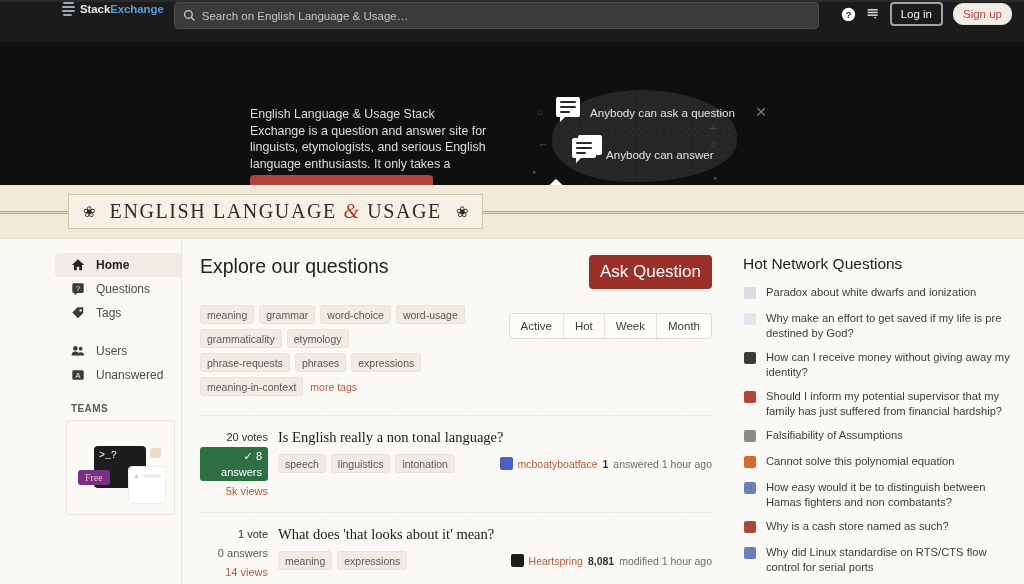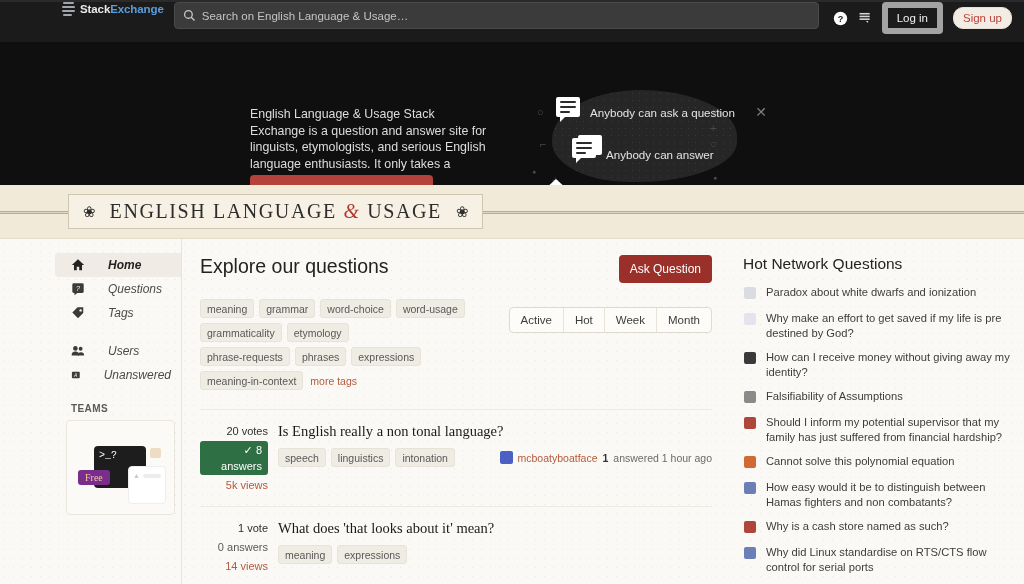"Log in" .btn-login { border: 6px solid #a3a3a3 -> 2px solid #a3a3a3 }
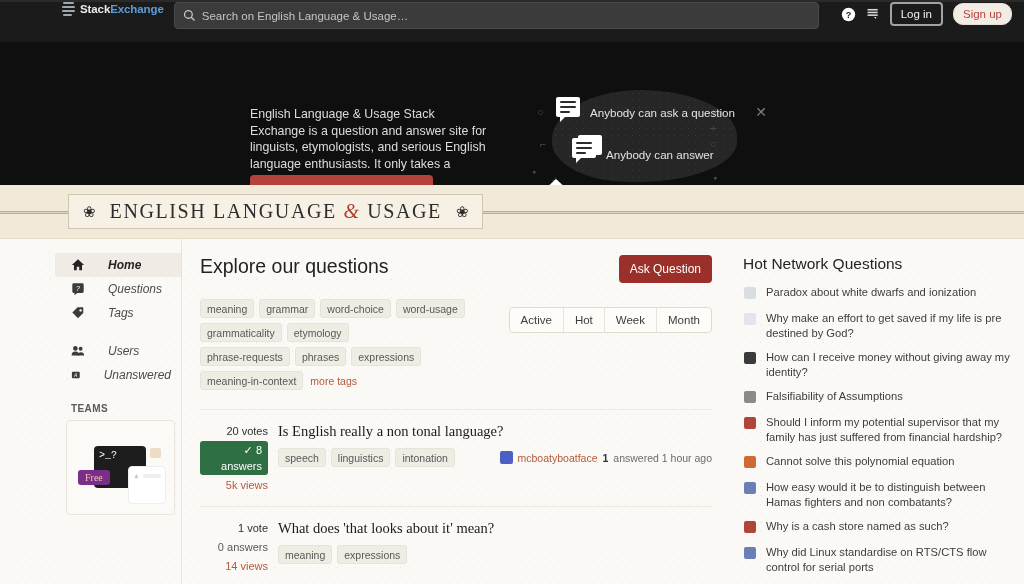"Home" .nav-item { font-style: italic -> none; gap: 23px -> 11px }
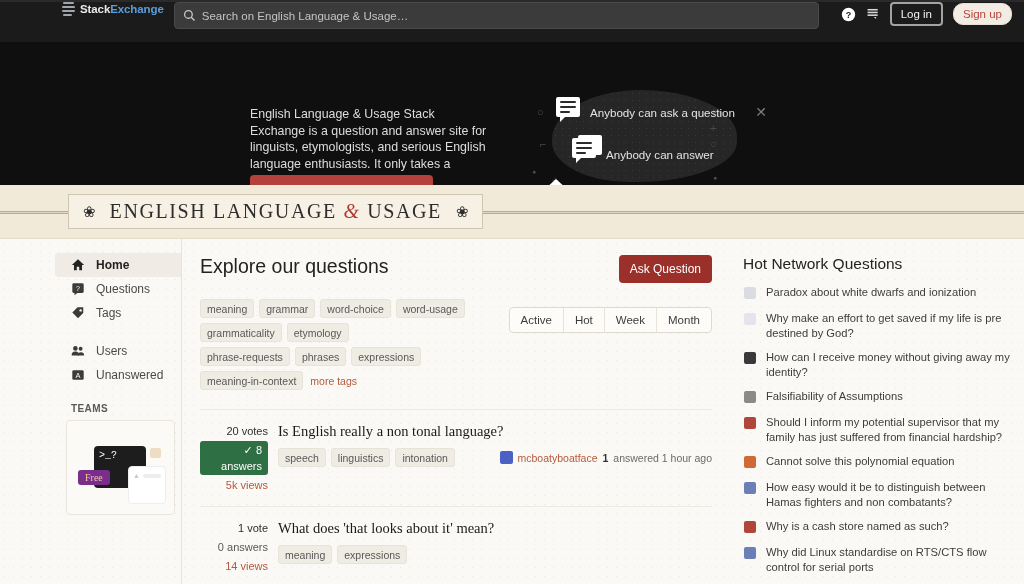"Ask Question" .ask-btn { font-size: 12px -> 17px }
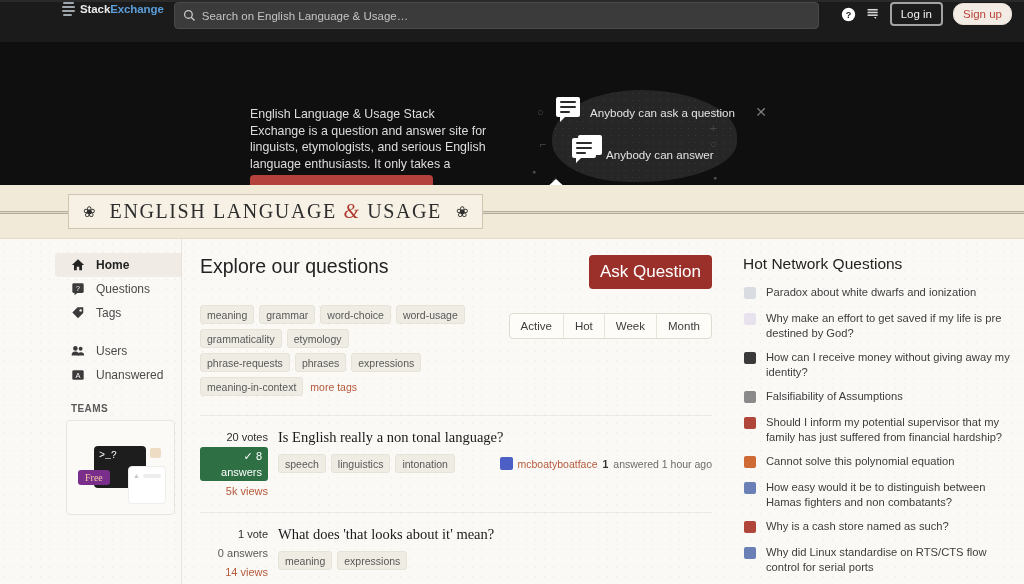"Falsifiability of Assumptions" div.hnq { order: before "Should I inform my potential" -> after "Should I inform my potential" }
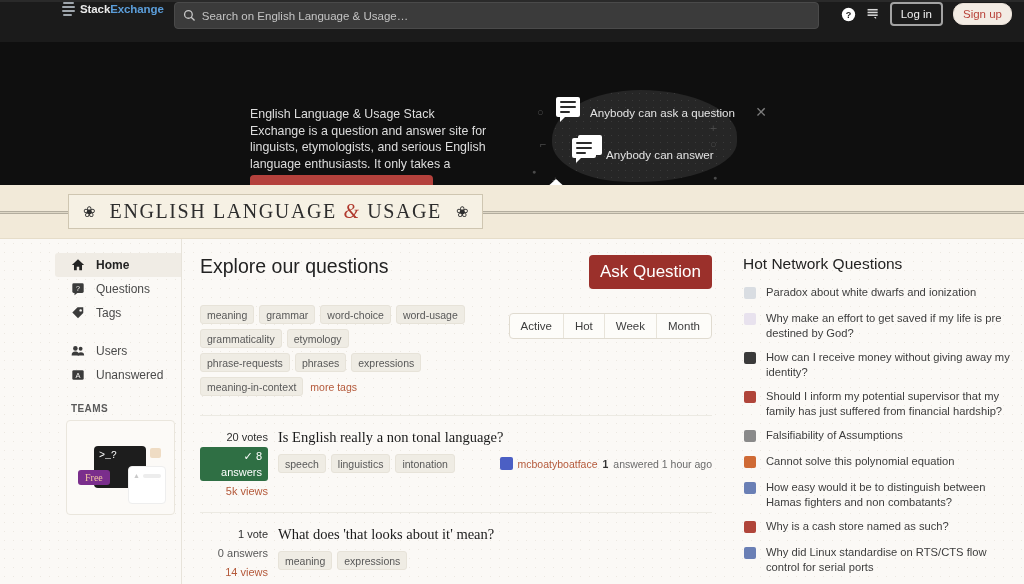"Heartspring" div.quser { html: none -> <div> <span></span> <span>Heartspring</span> <span>8,081</span> <span>modified 1 hour ago</span> </div> }
